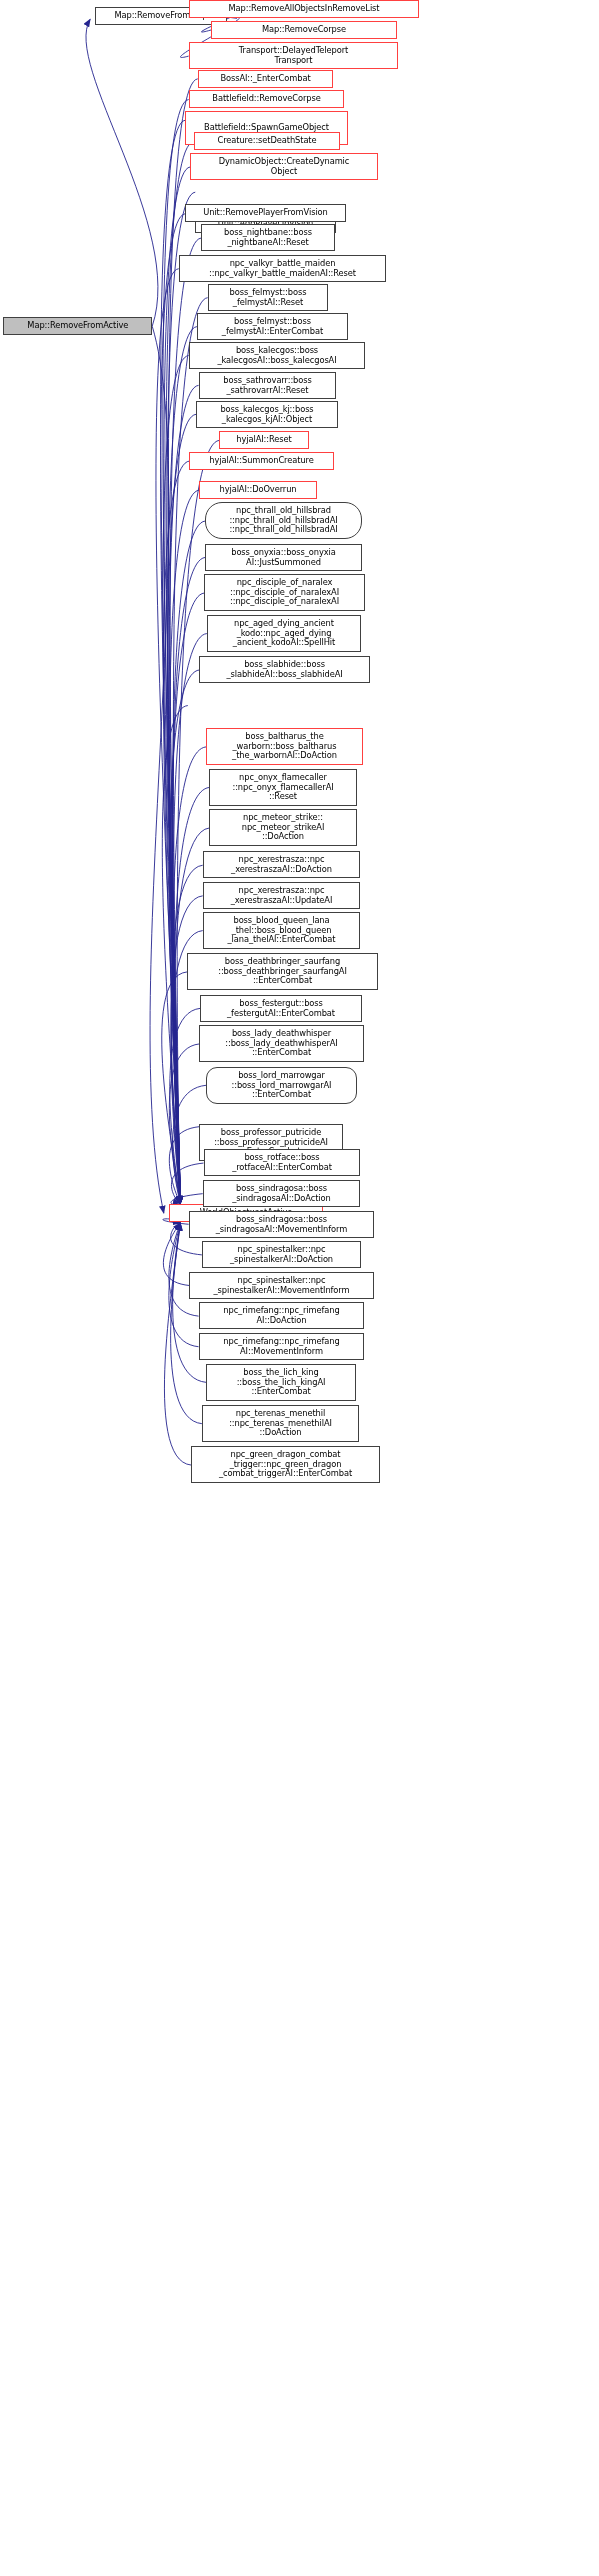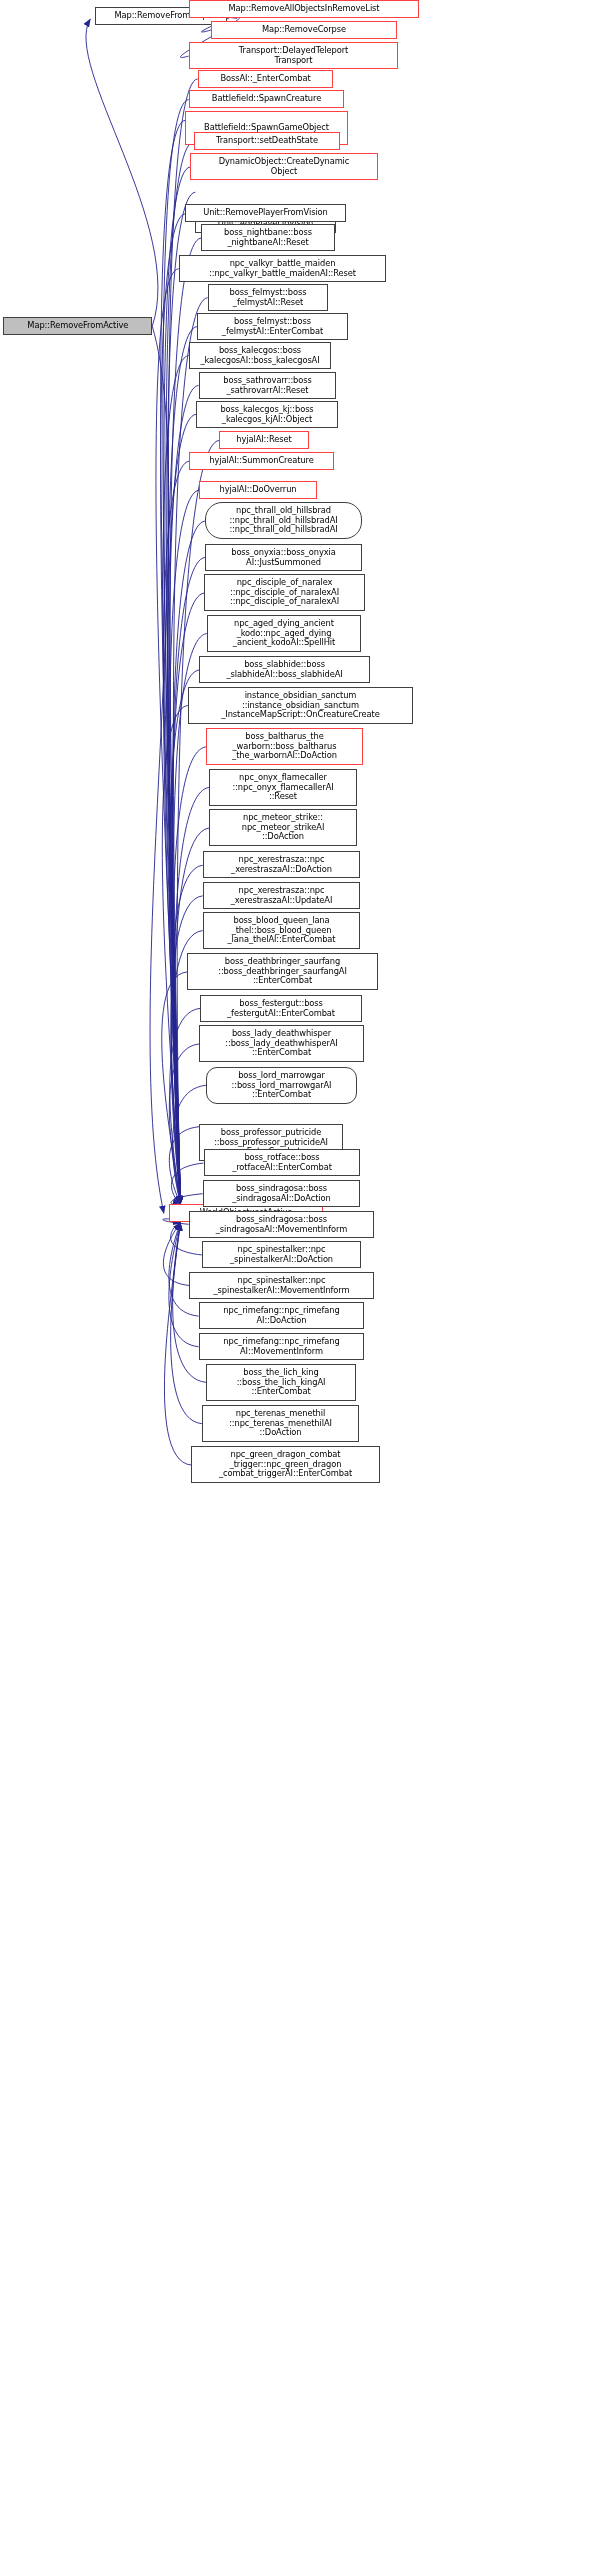"Battlefield::SpawnCreature" div.node { text: Battlefield::SpawnCreature -> Battlefield::RemoveCorpse }
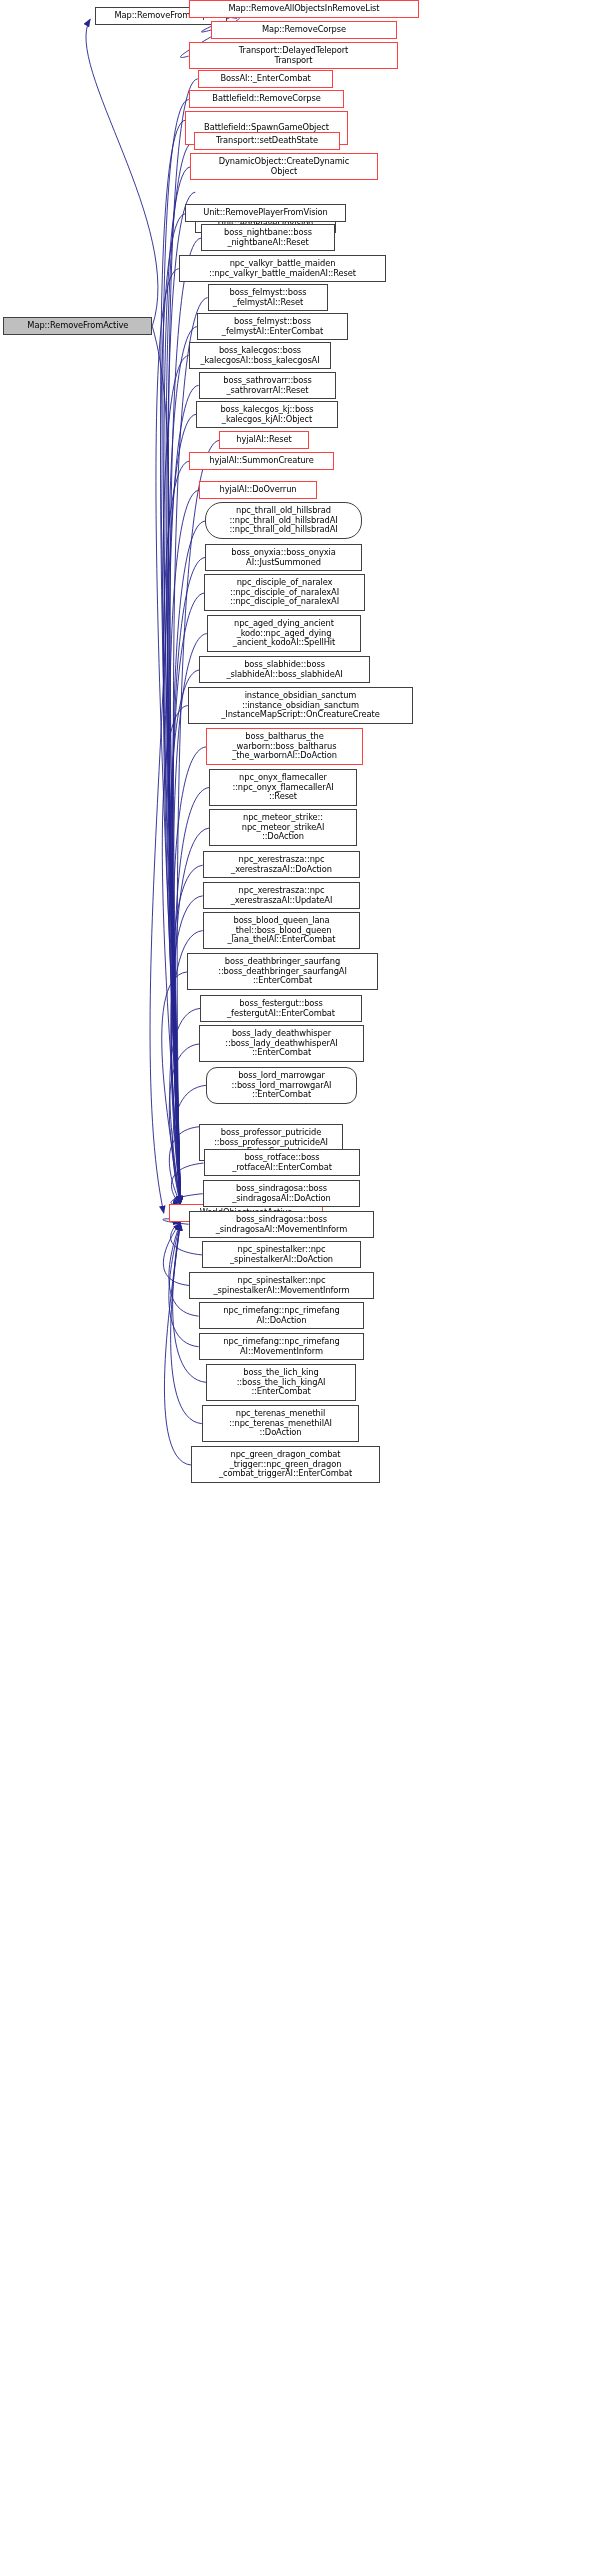"Transport::setDeathState" div.node { text: Transport::setDeathState -> Creature::setDeathState }
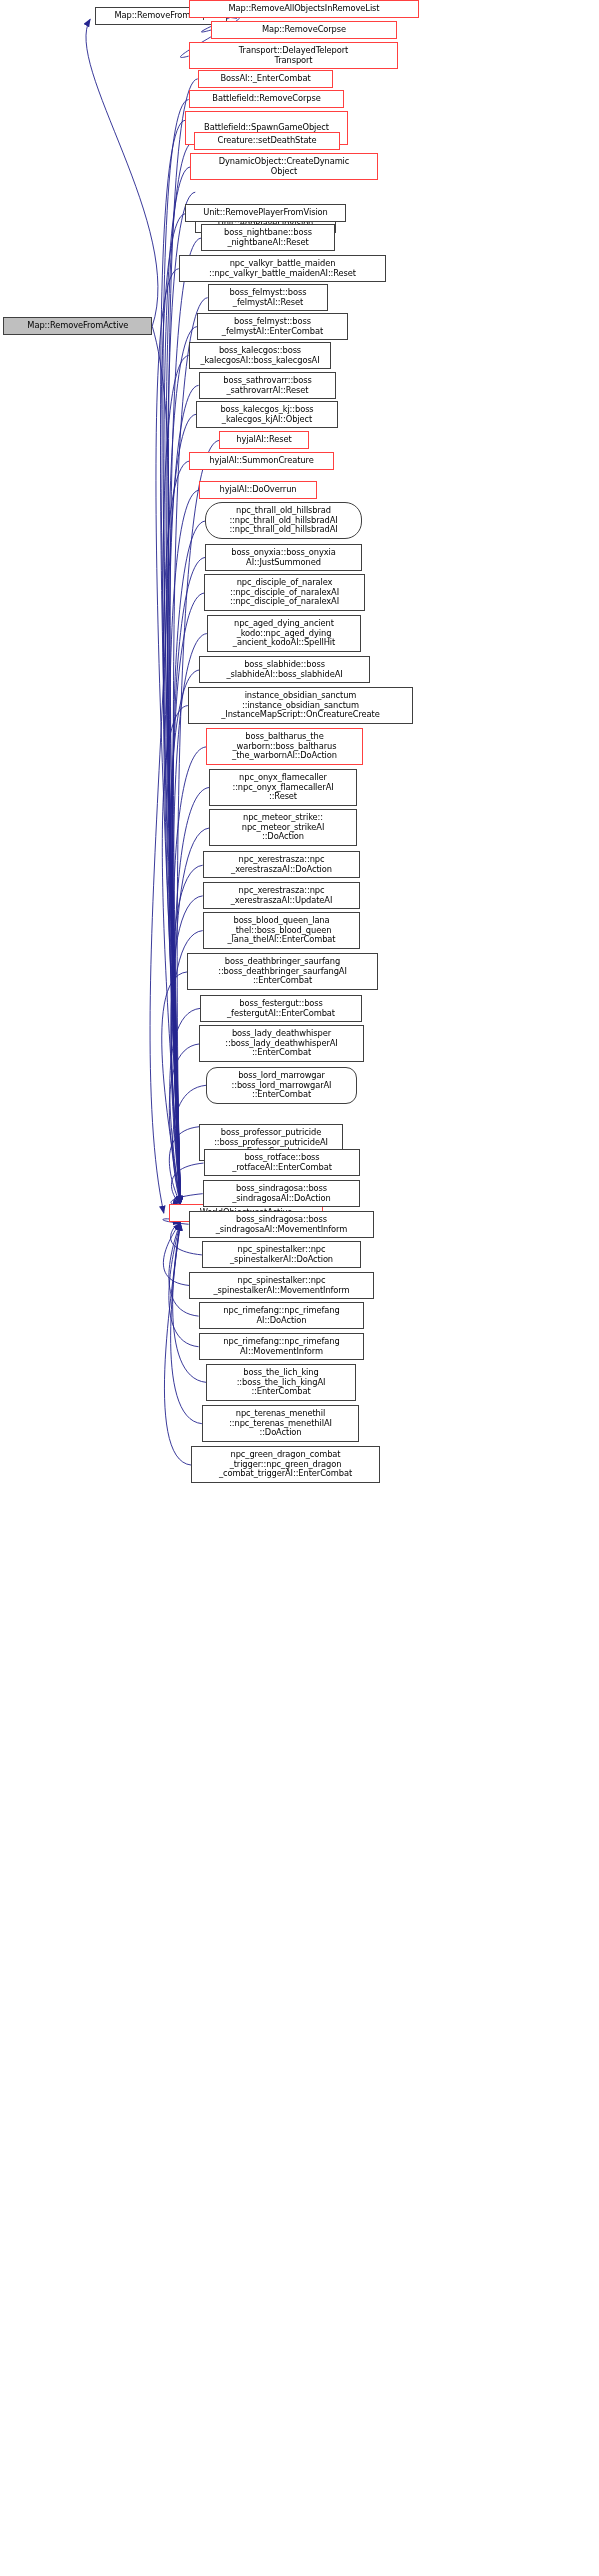"boss_kalecgos::boss" div.node { width: 142px -> 176px }
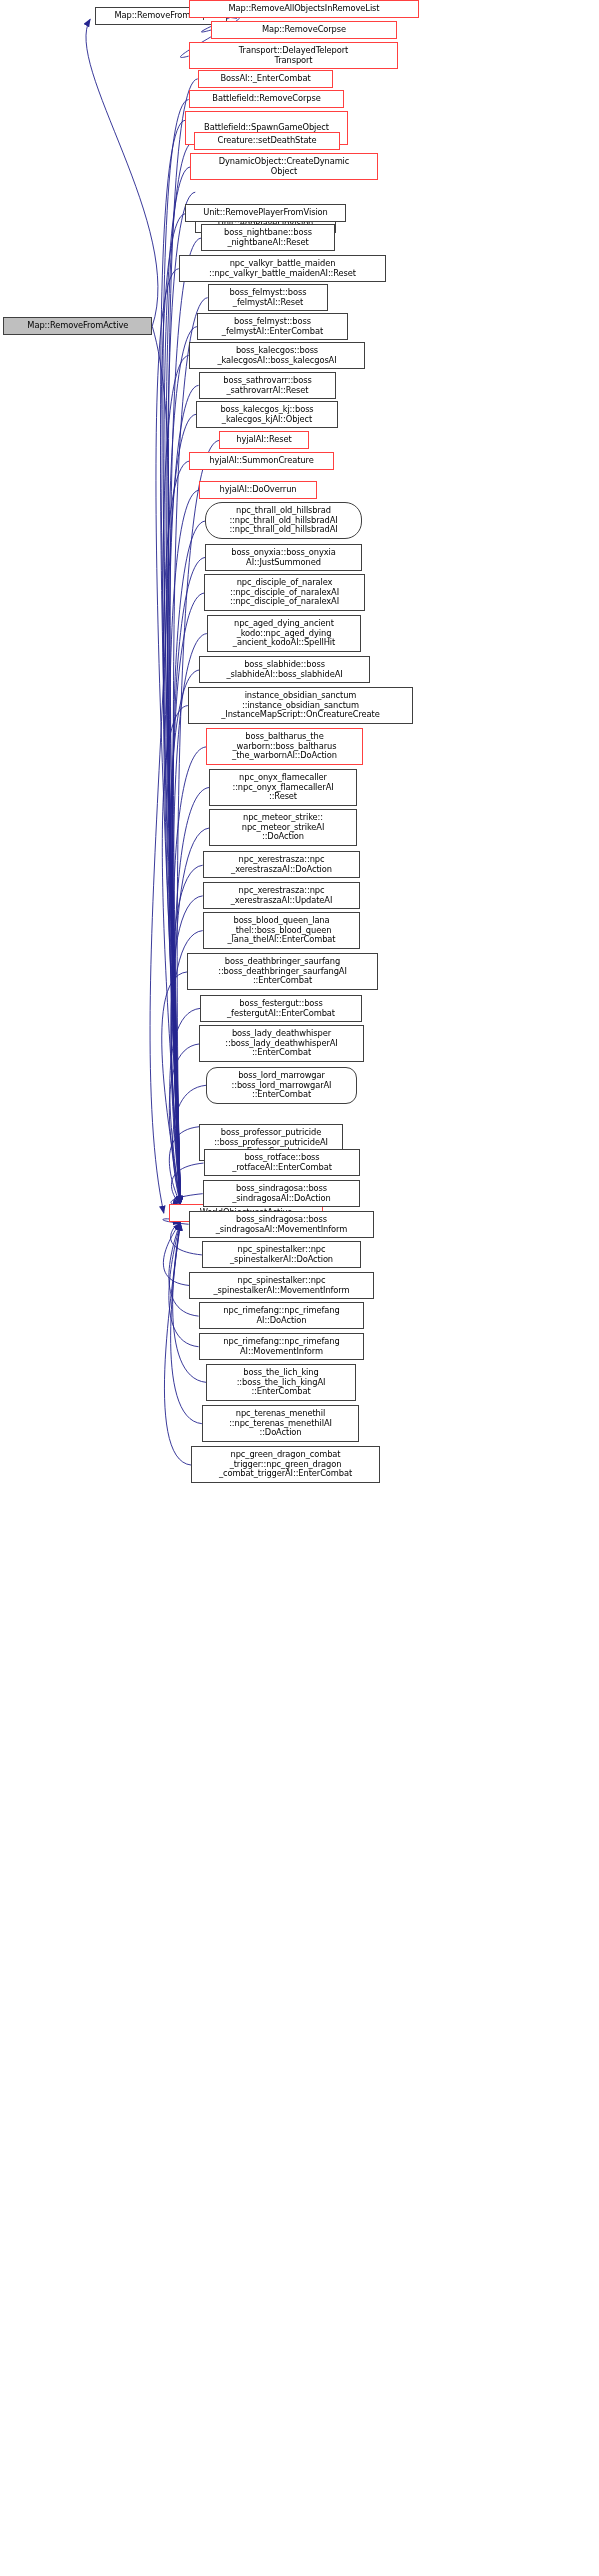"instance_obsidian_sanctum" div.node { html: <div>instance_obsidian_sanctum ::instance_obsidian_sanctum _InstanceMapScript::OnCreatureCreate</div> -> none }
